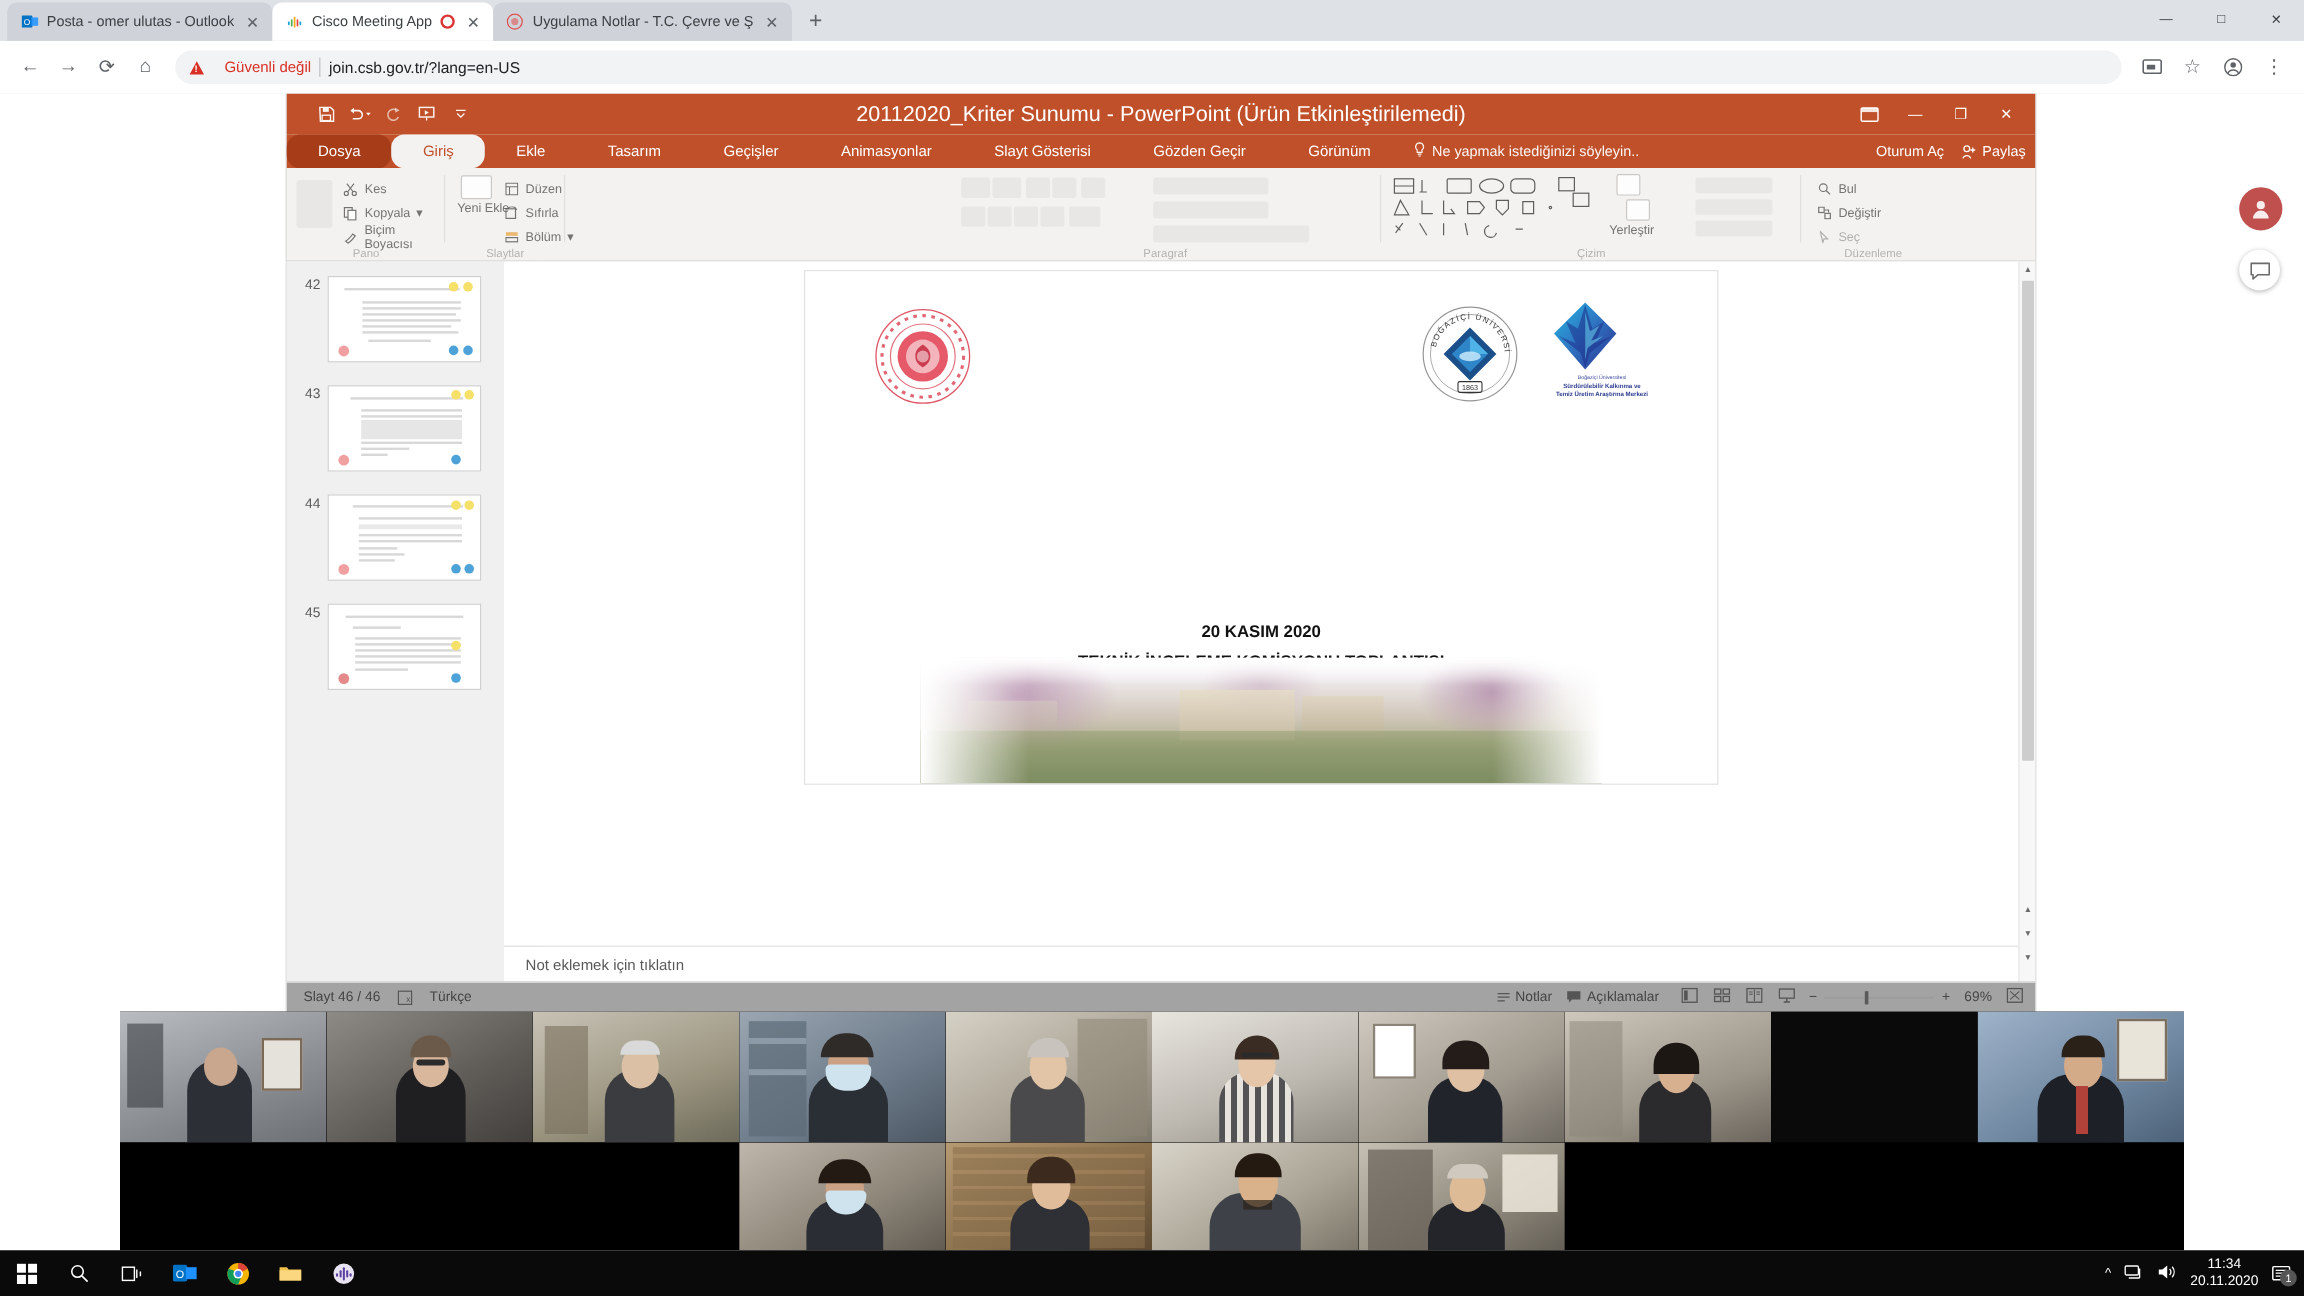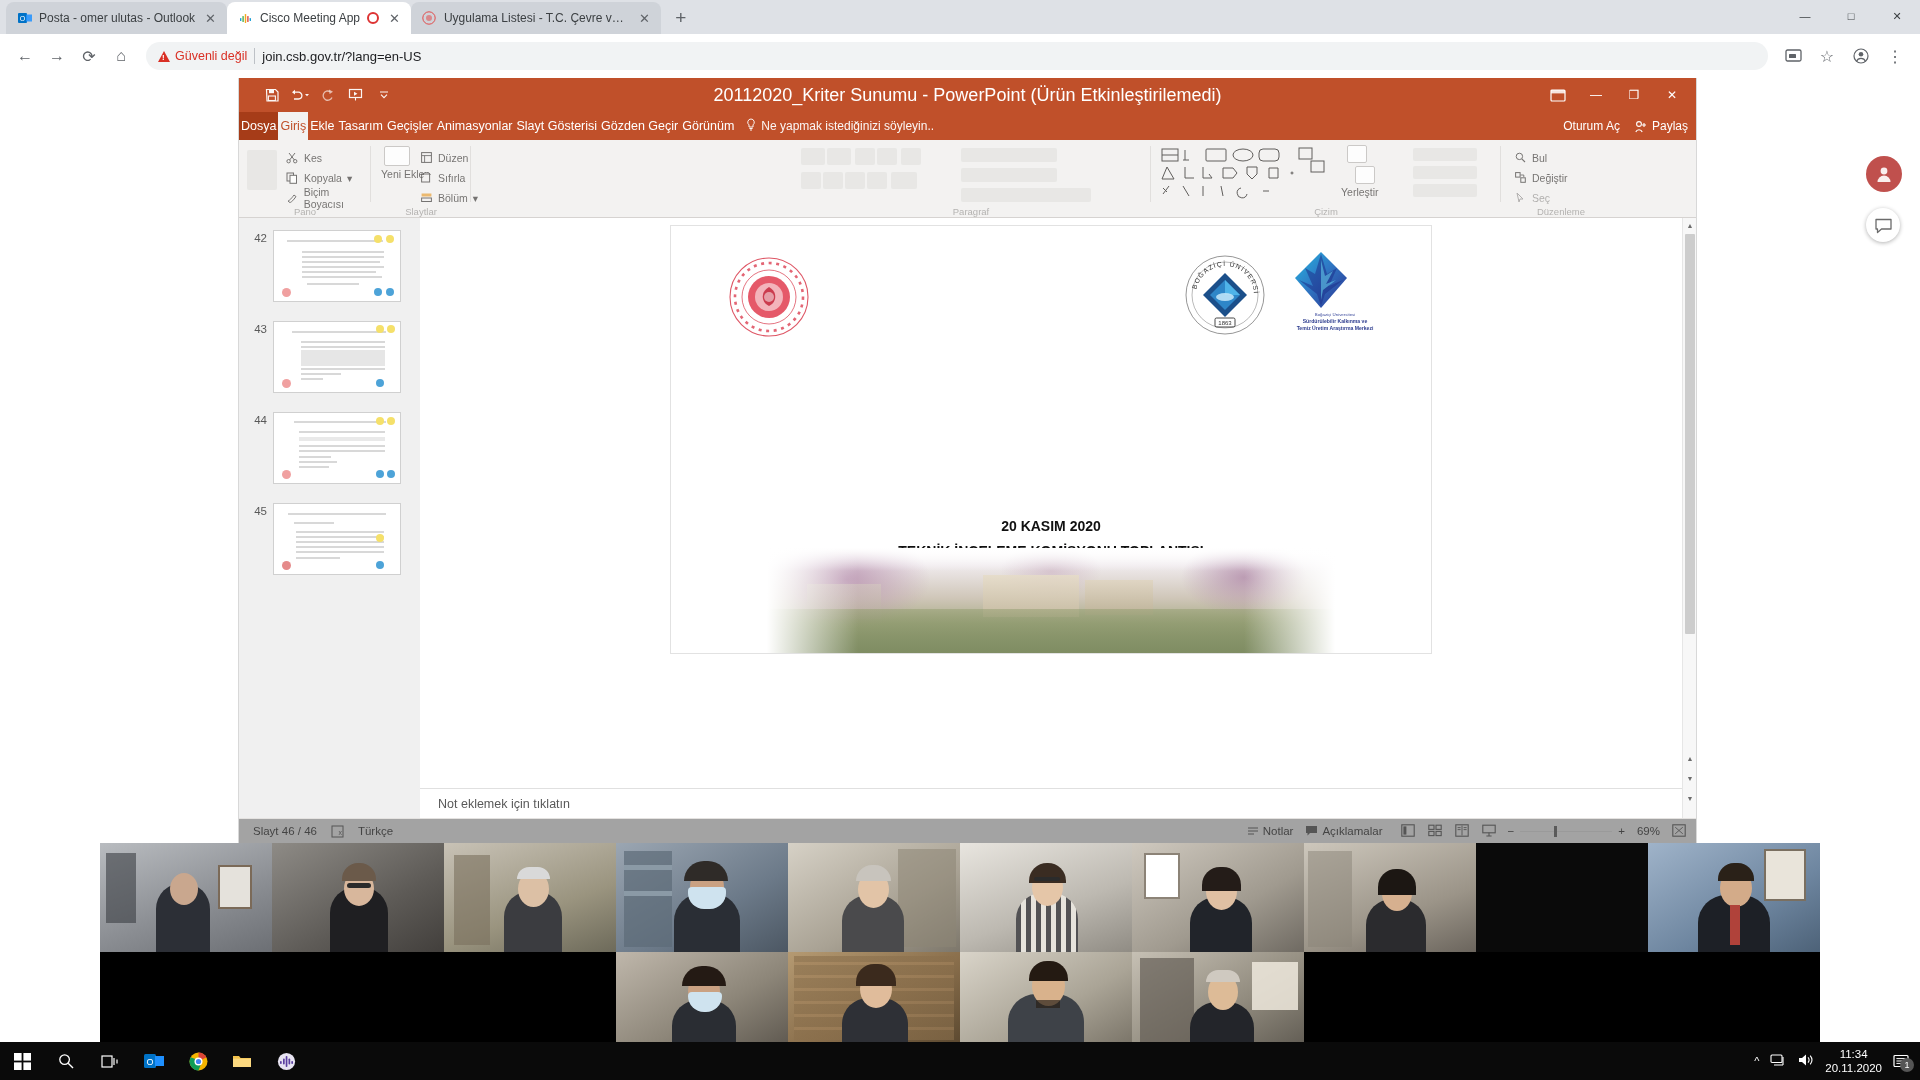"Uygulama Listesi - T.C. Çevre" span.tt { text: Listesi -> Notlar }
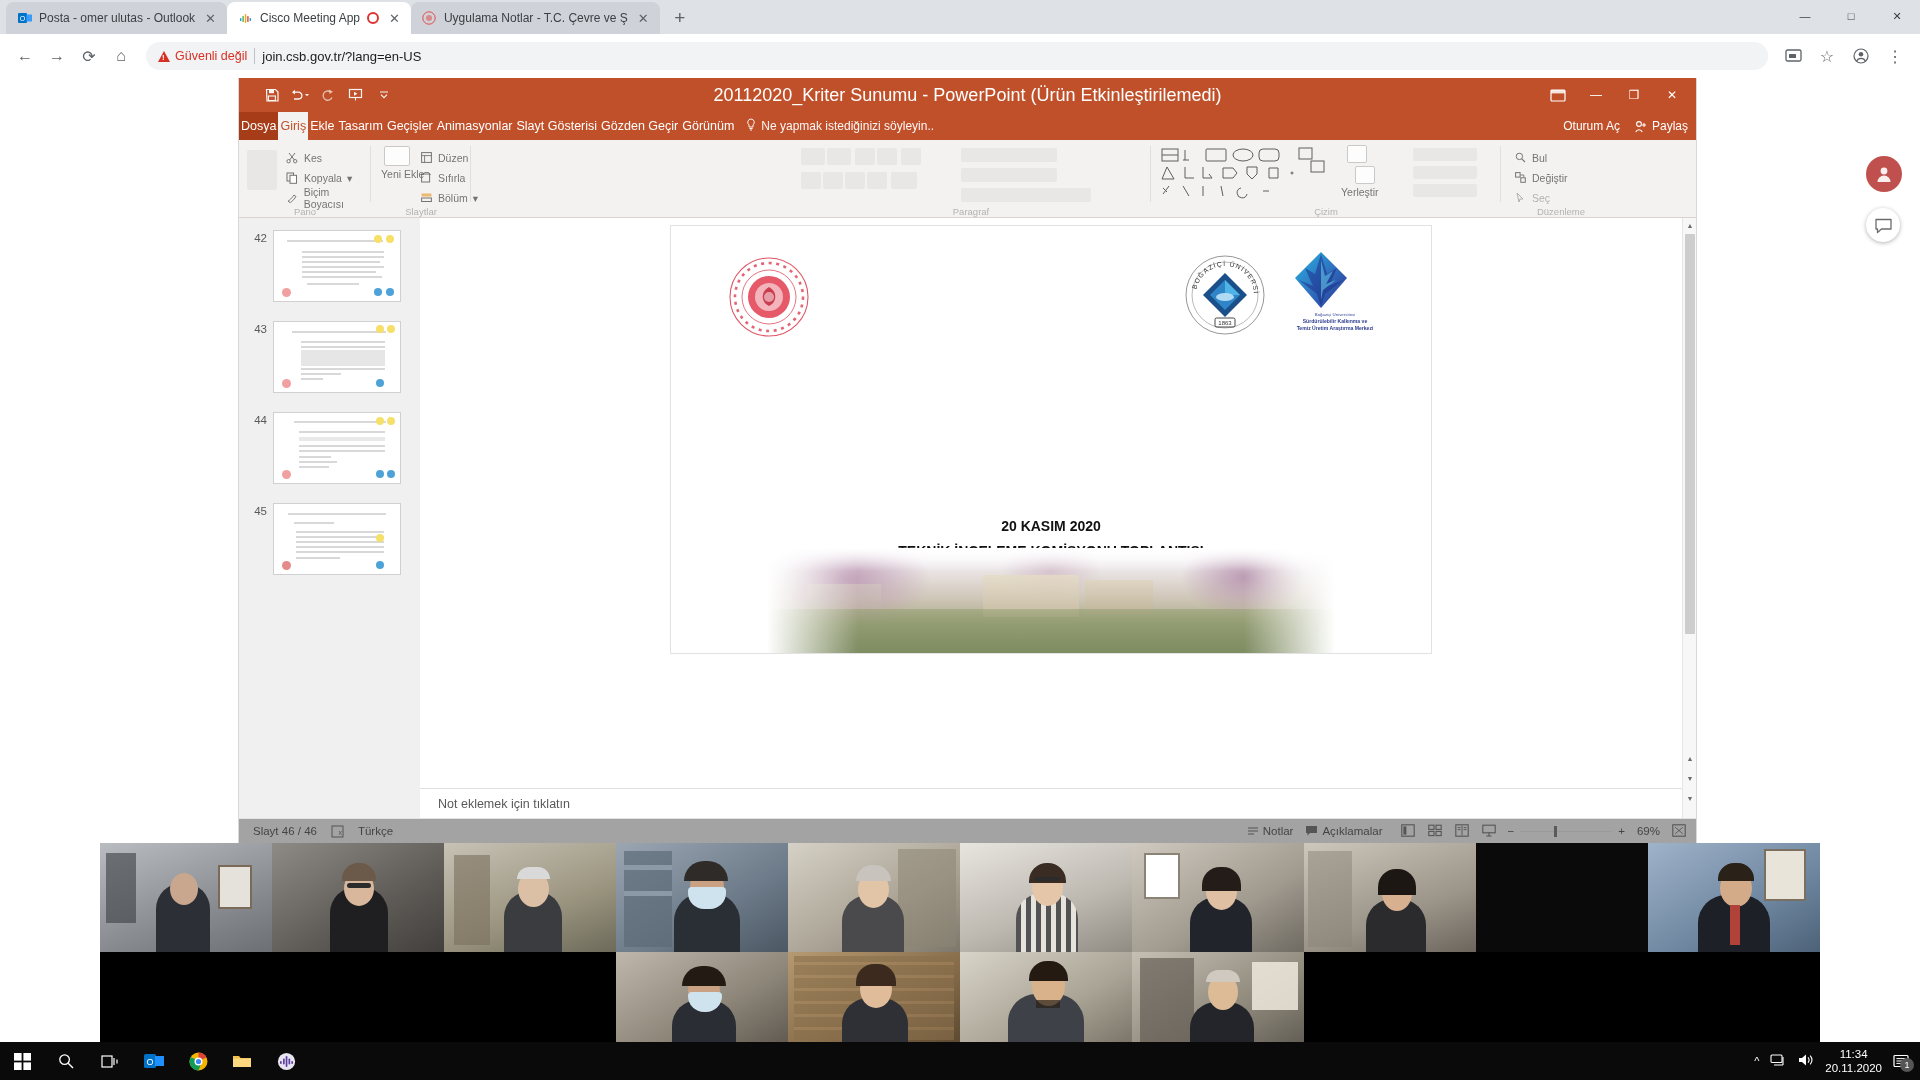"Güvenli değil" .warn { gap: 5px -> 17px }
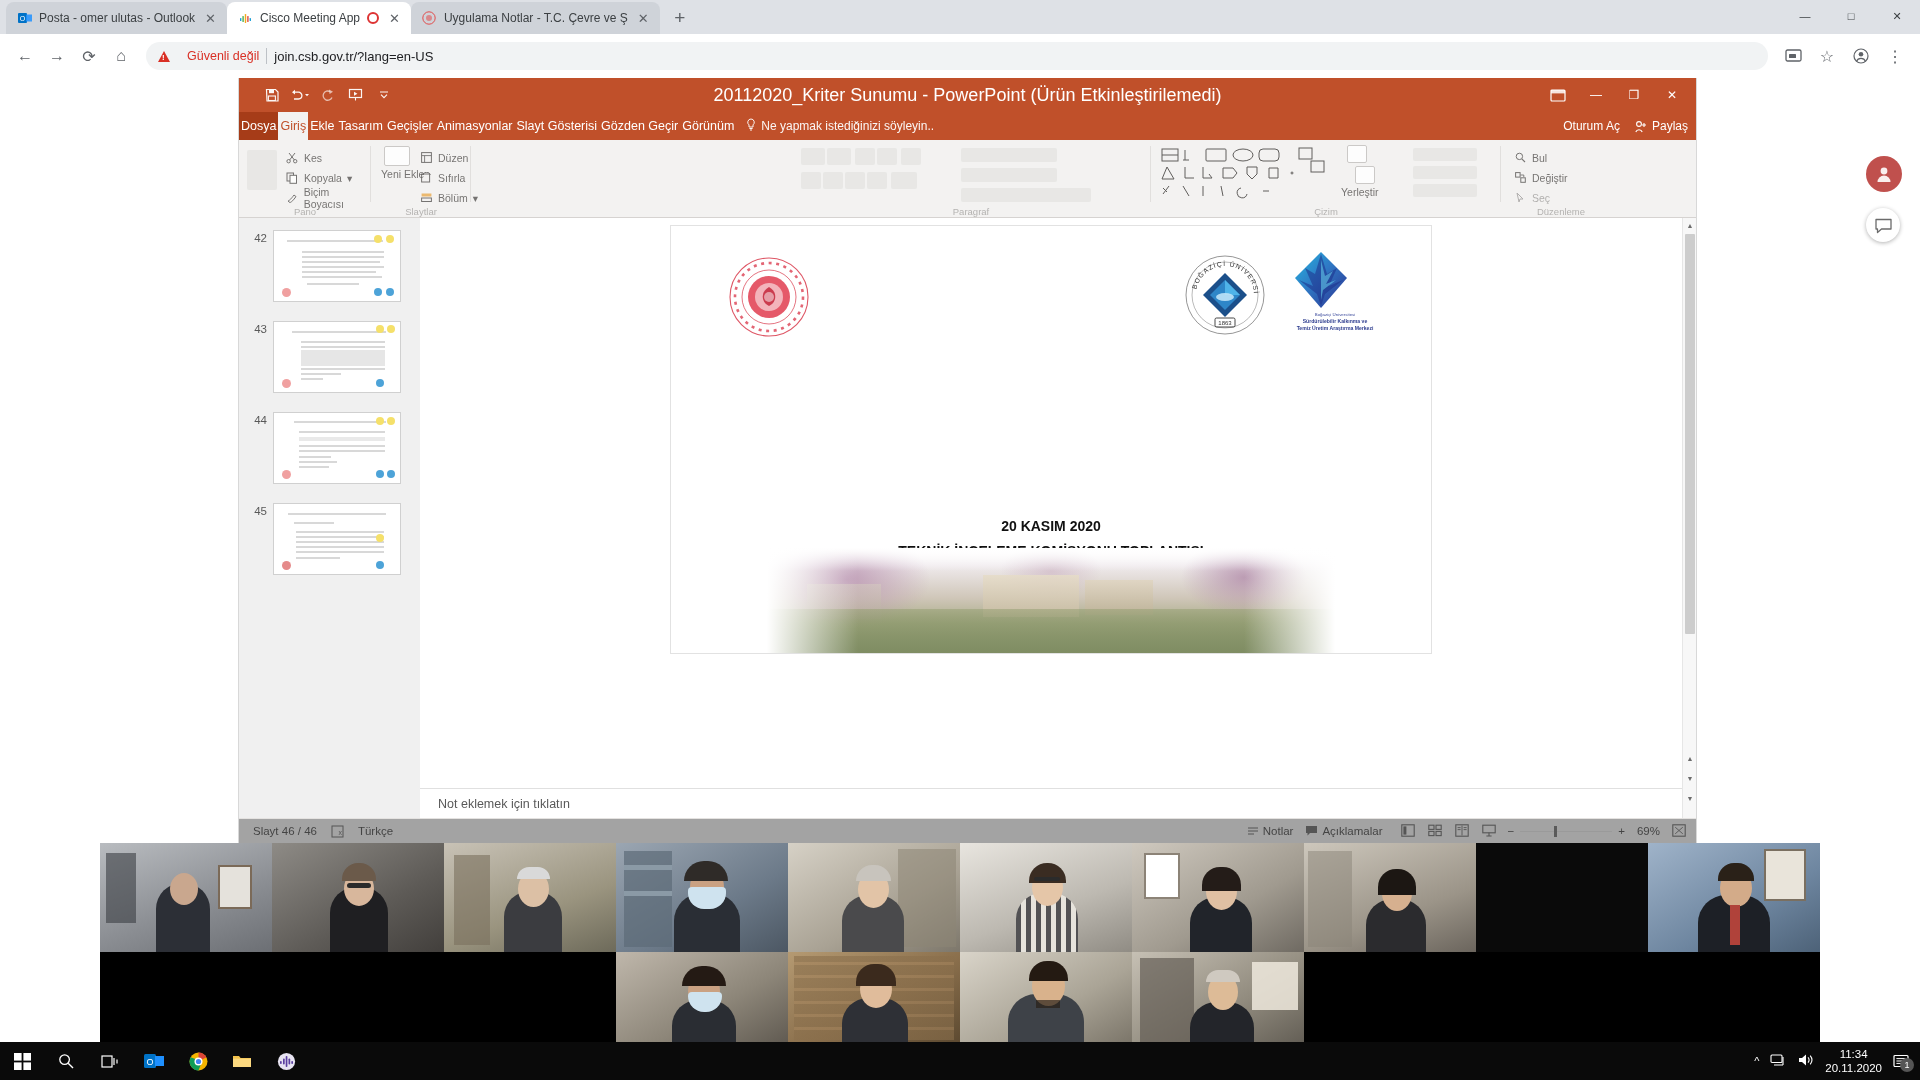"Dosya" .ppt-tabs .pt { border-radius: none -> 11px; padding: 0 2px -> 0 26px }
